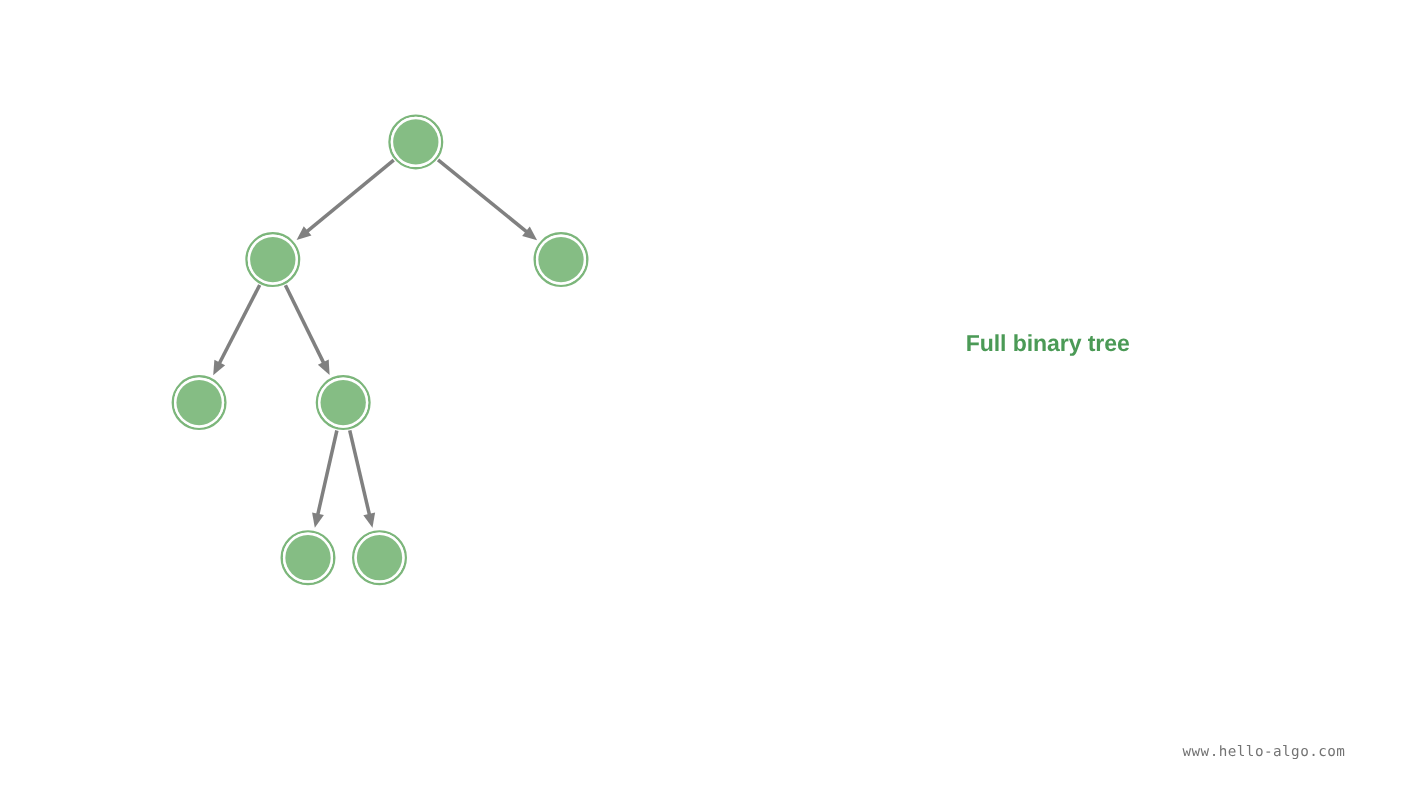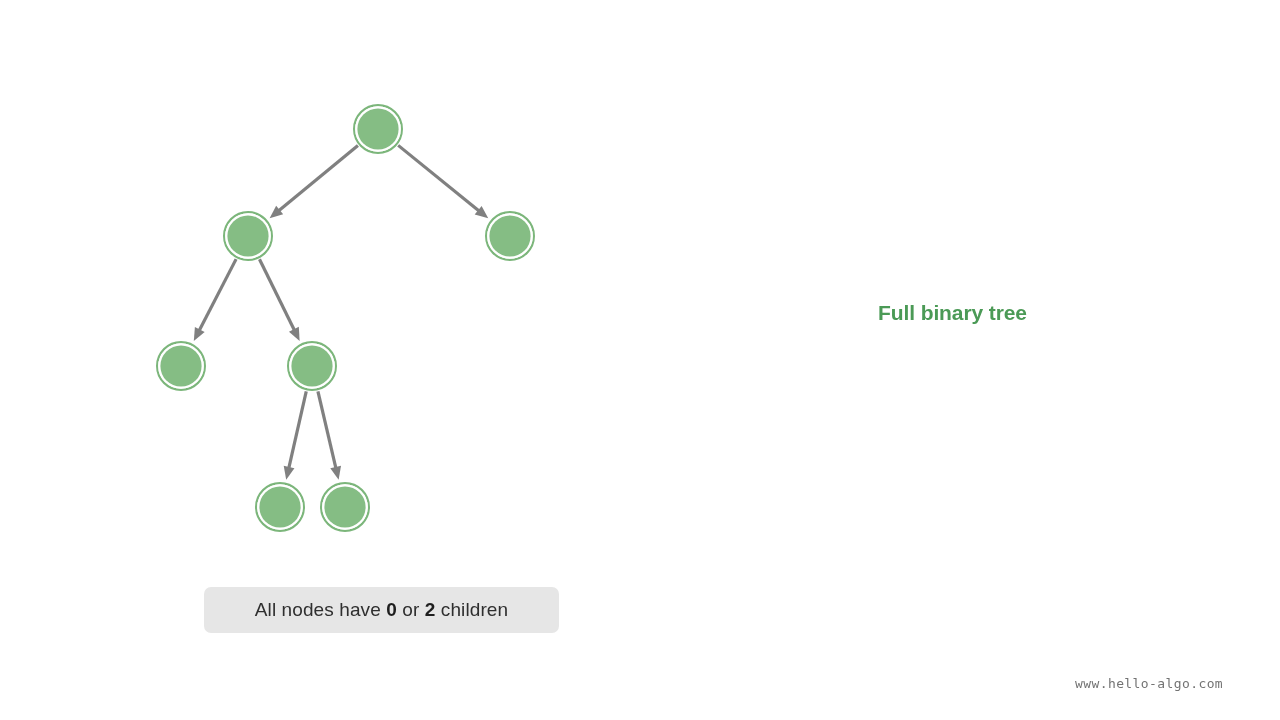"All nodes have 0 or" div.caption-box { html: <div> <div> <span>All nodes have </span><b>0</b><span> or </span><b>2</b><span> children</span> </div> </div> -> none }
